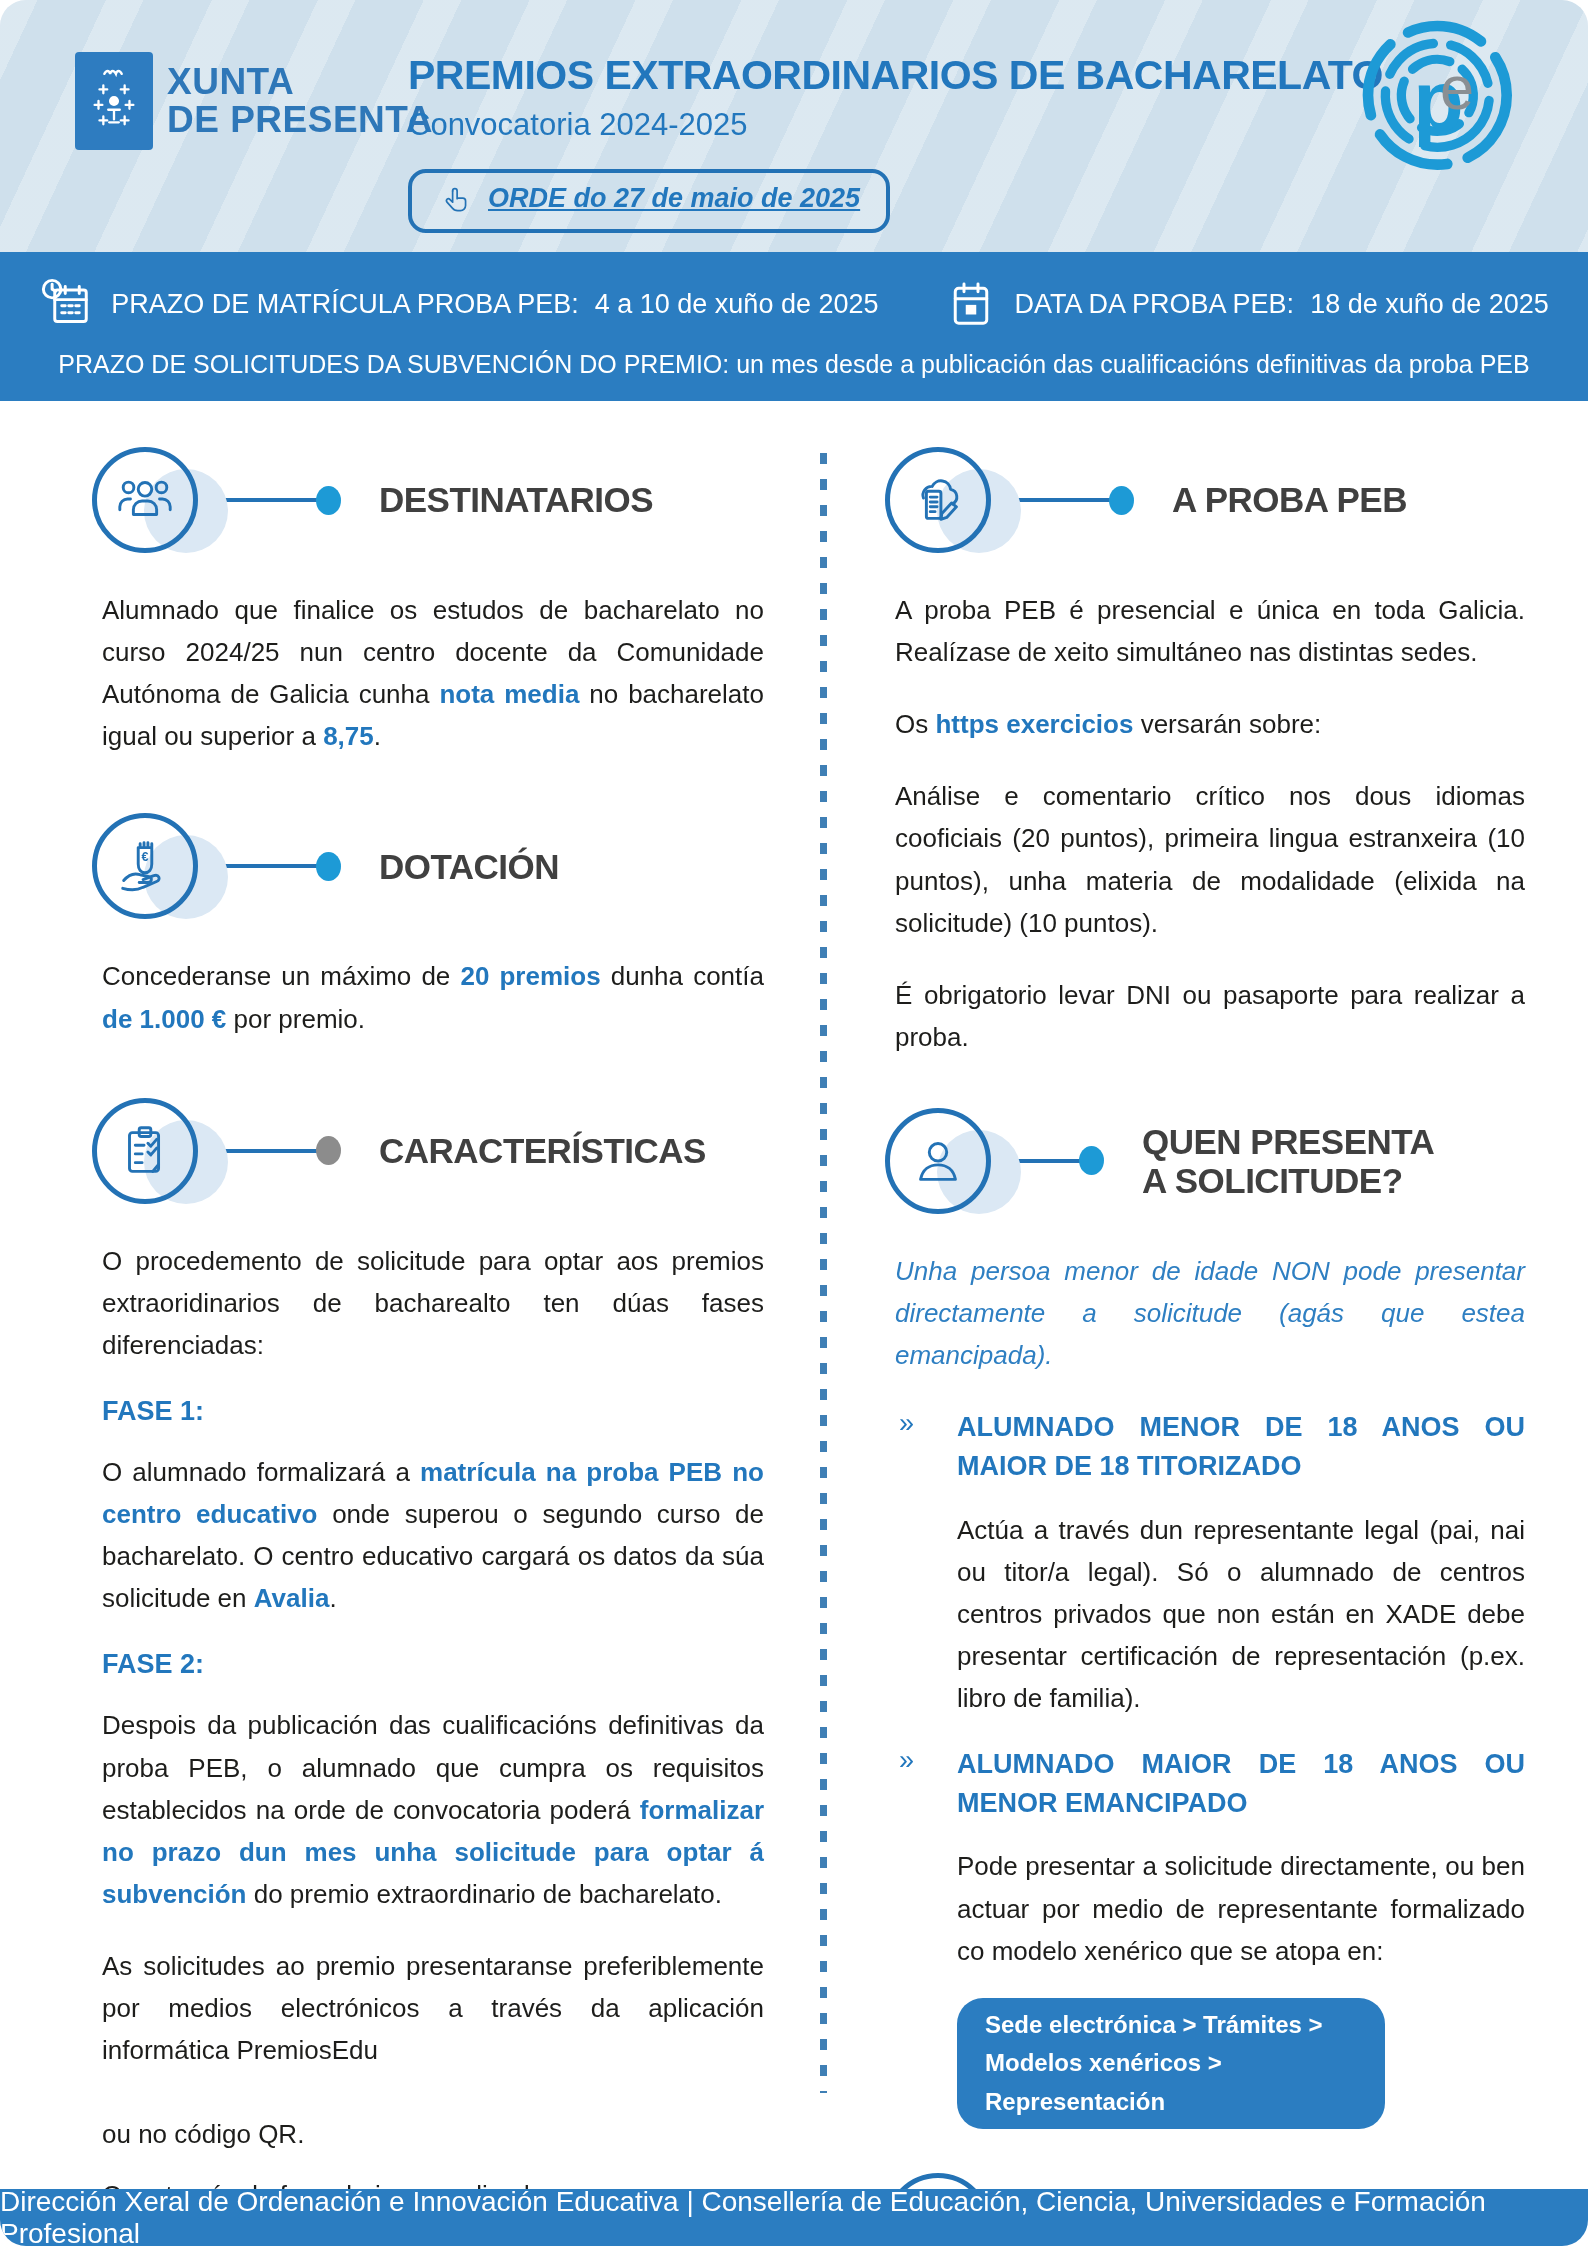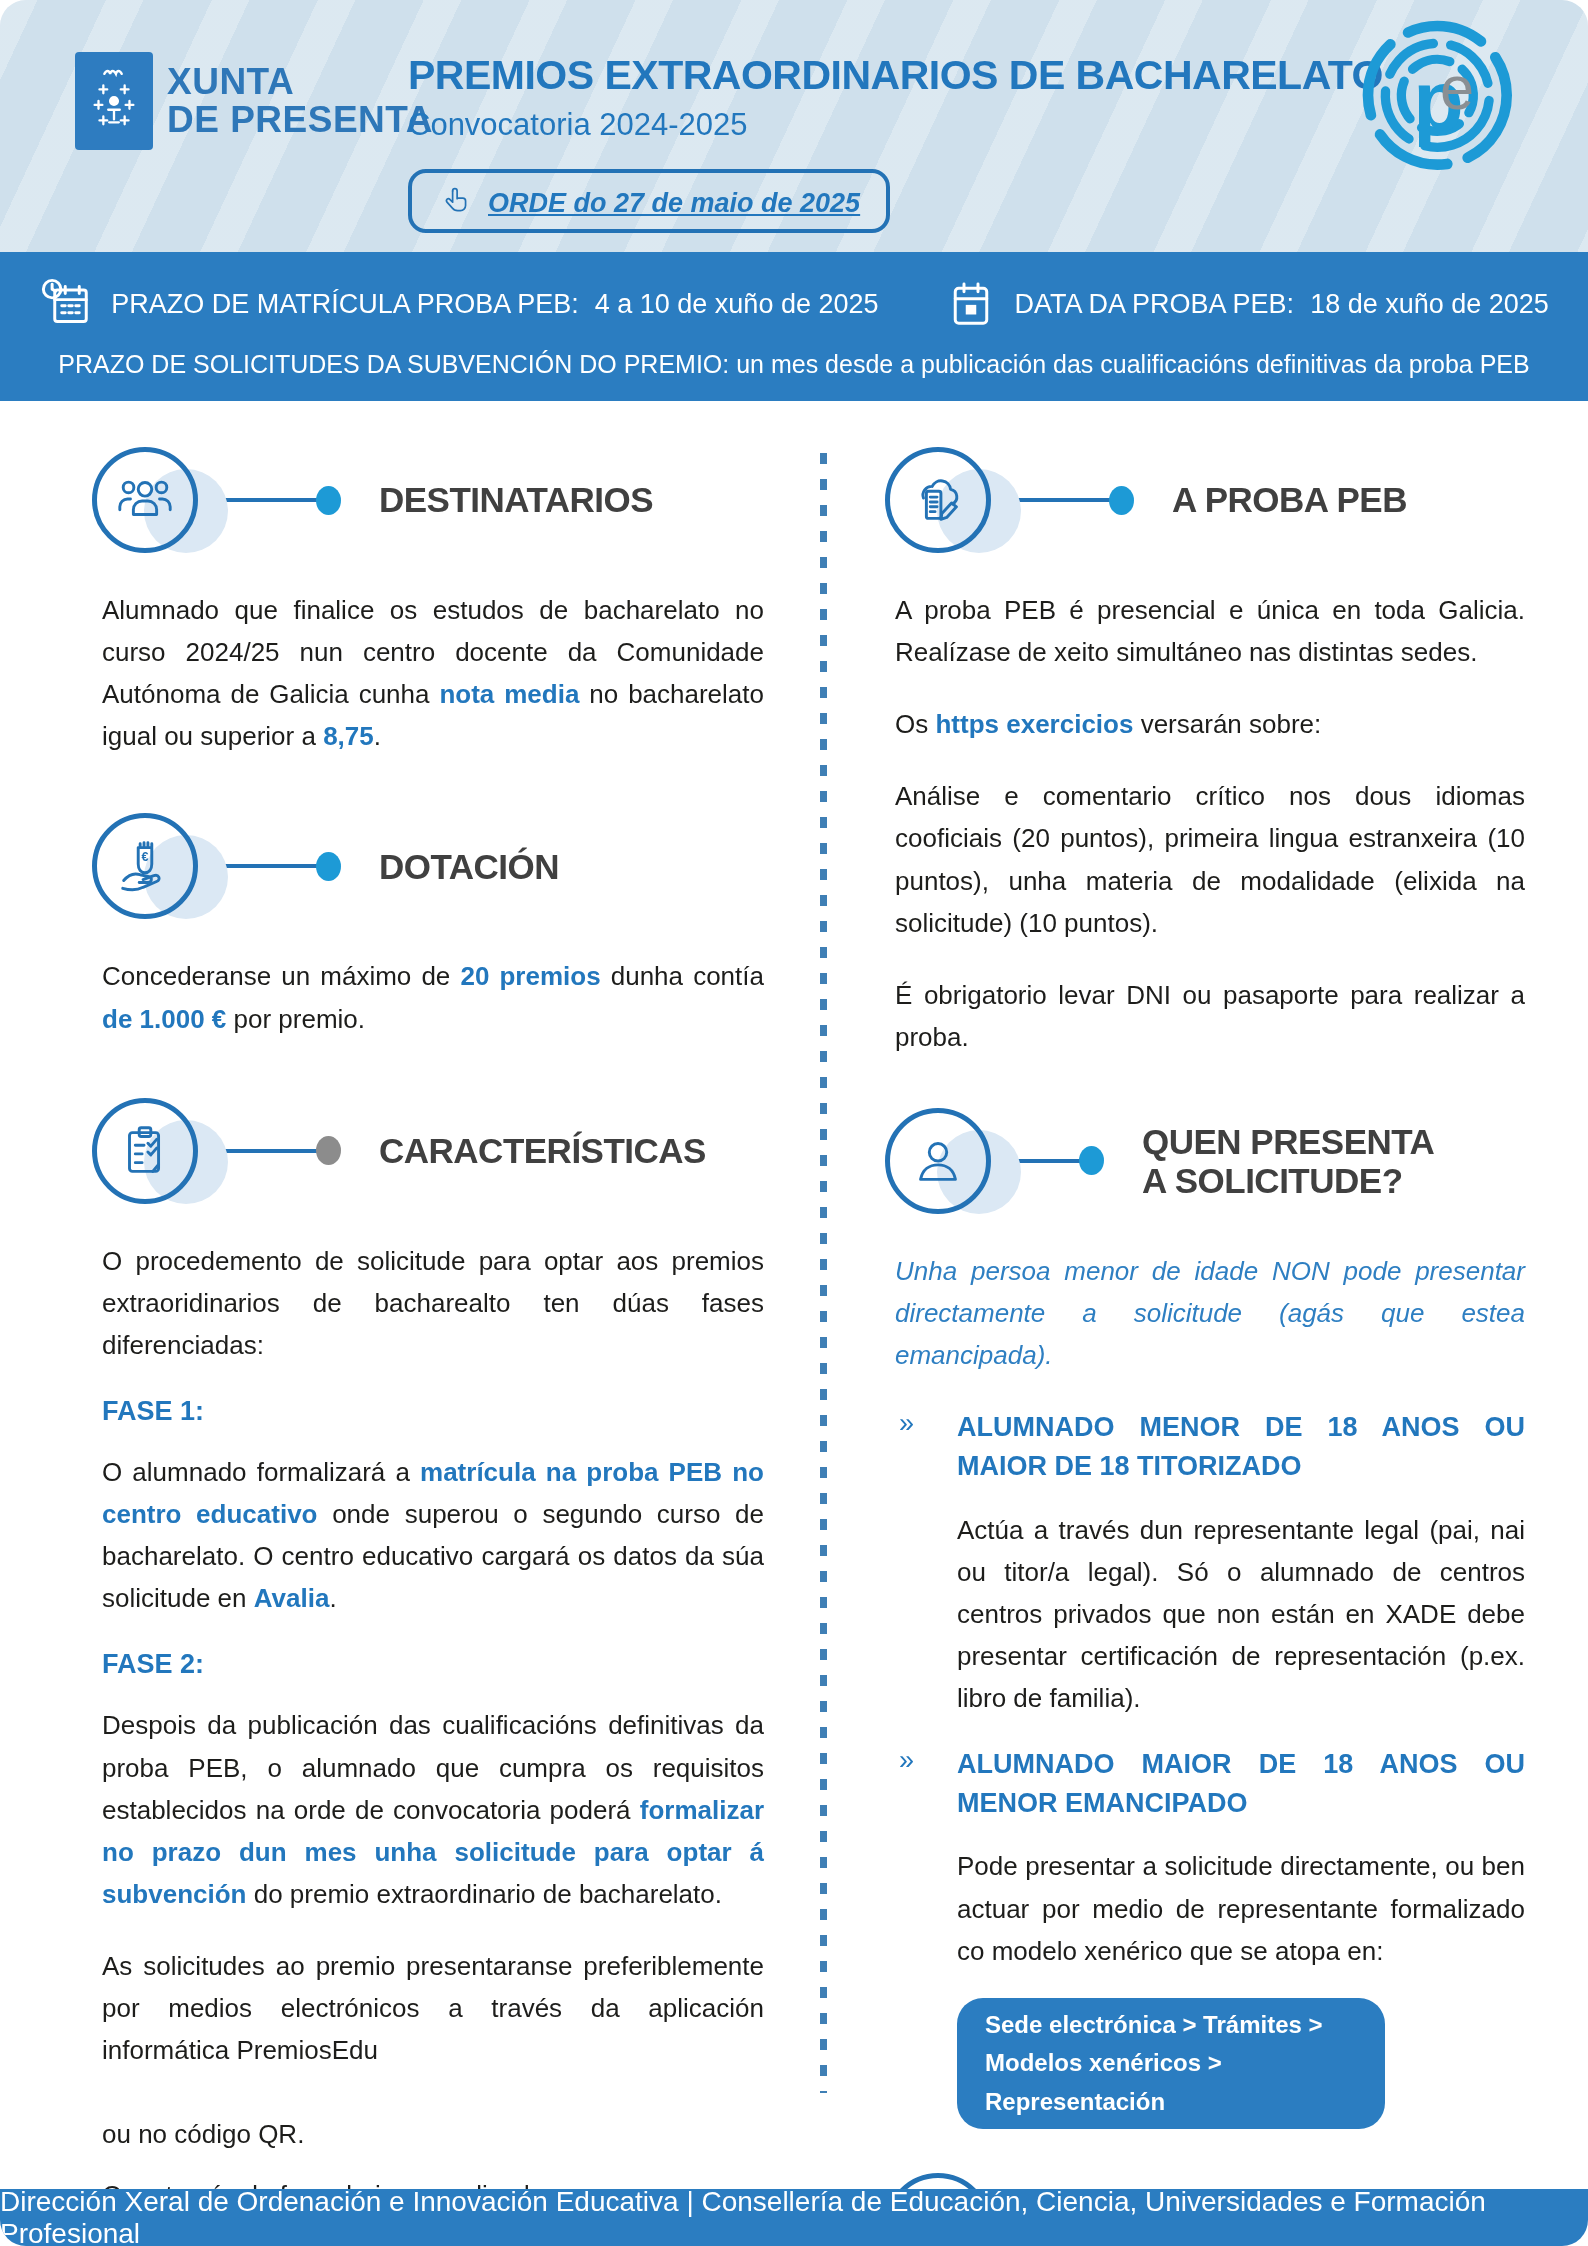"ORDE do 27 de maio" .order-btn { align-items: flex-end -> flex-start }
